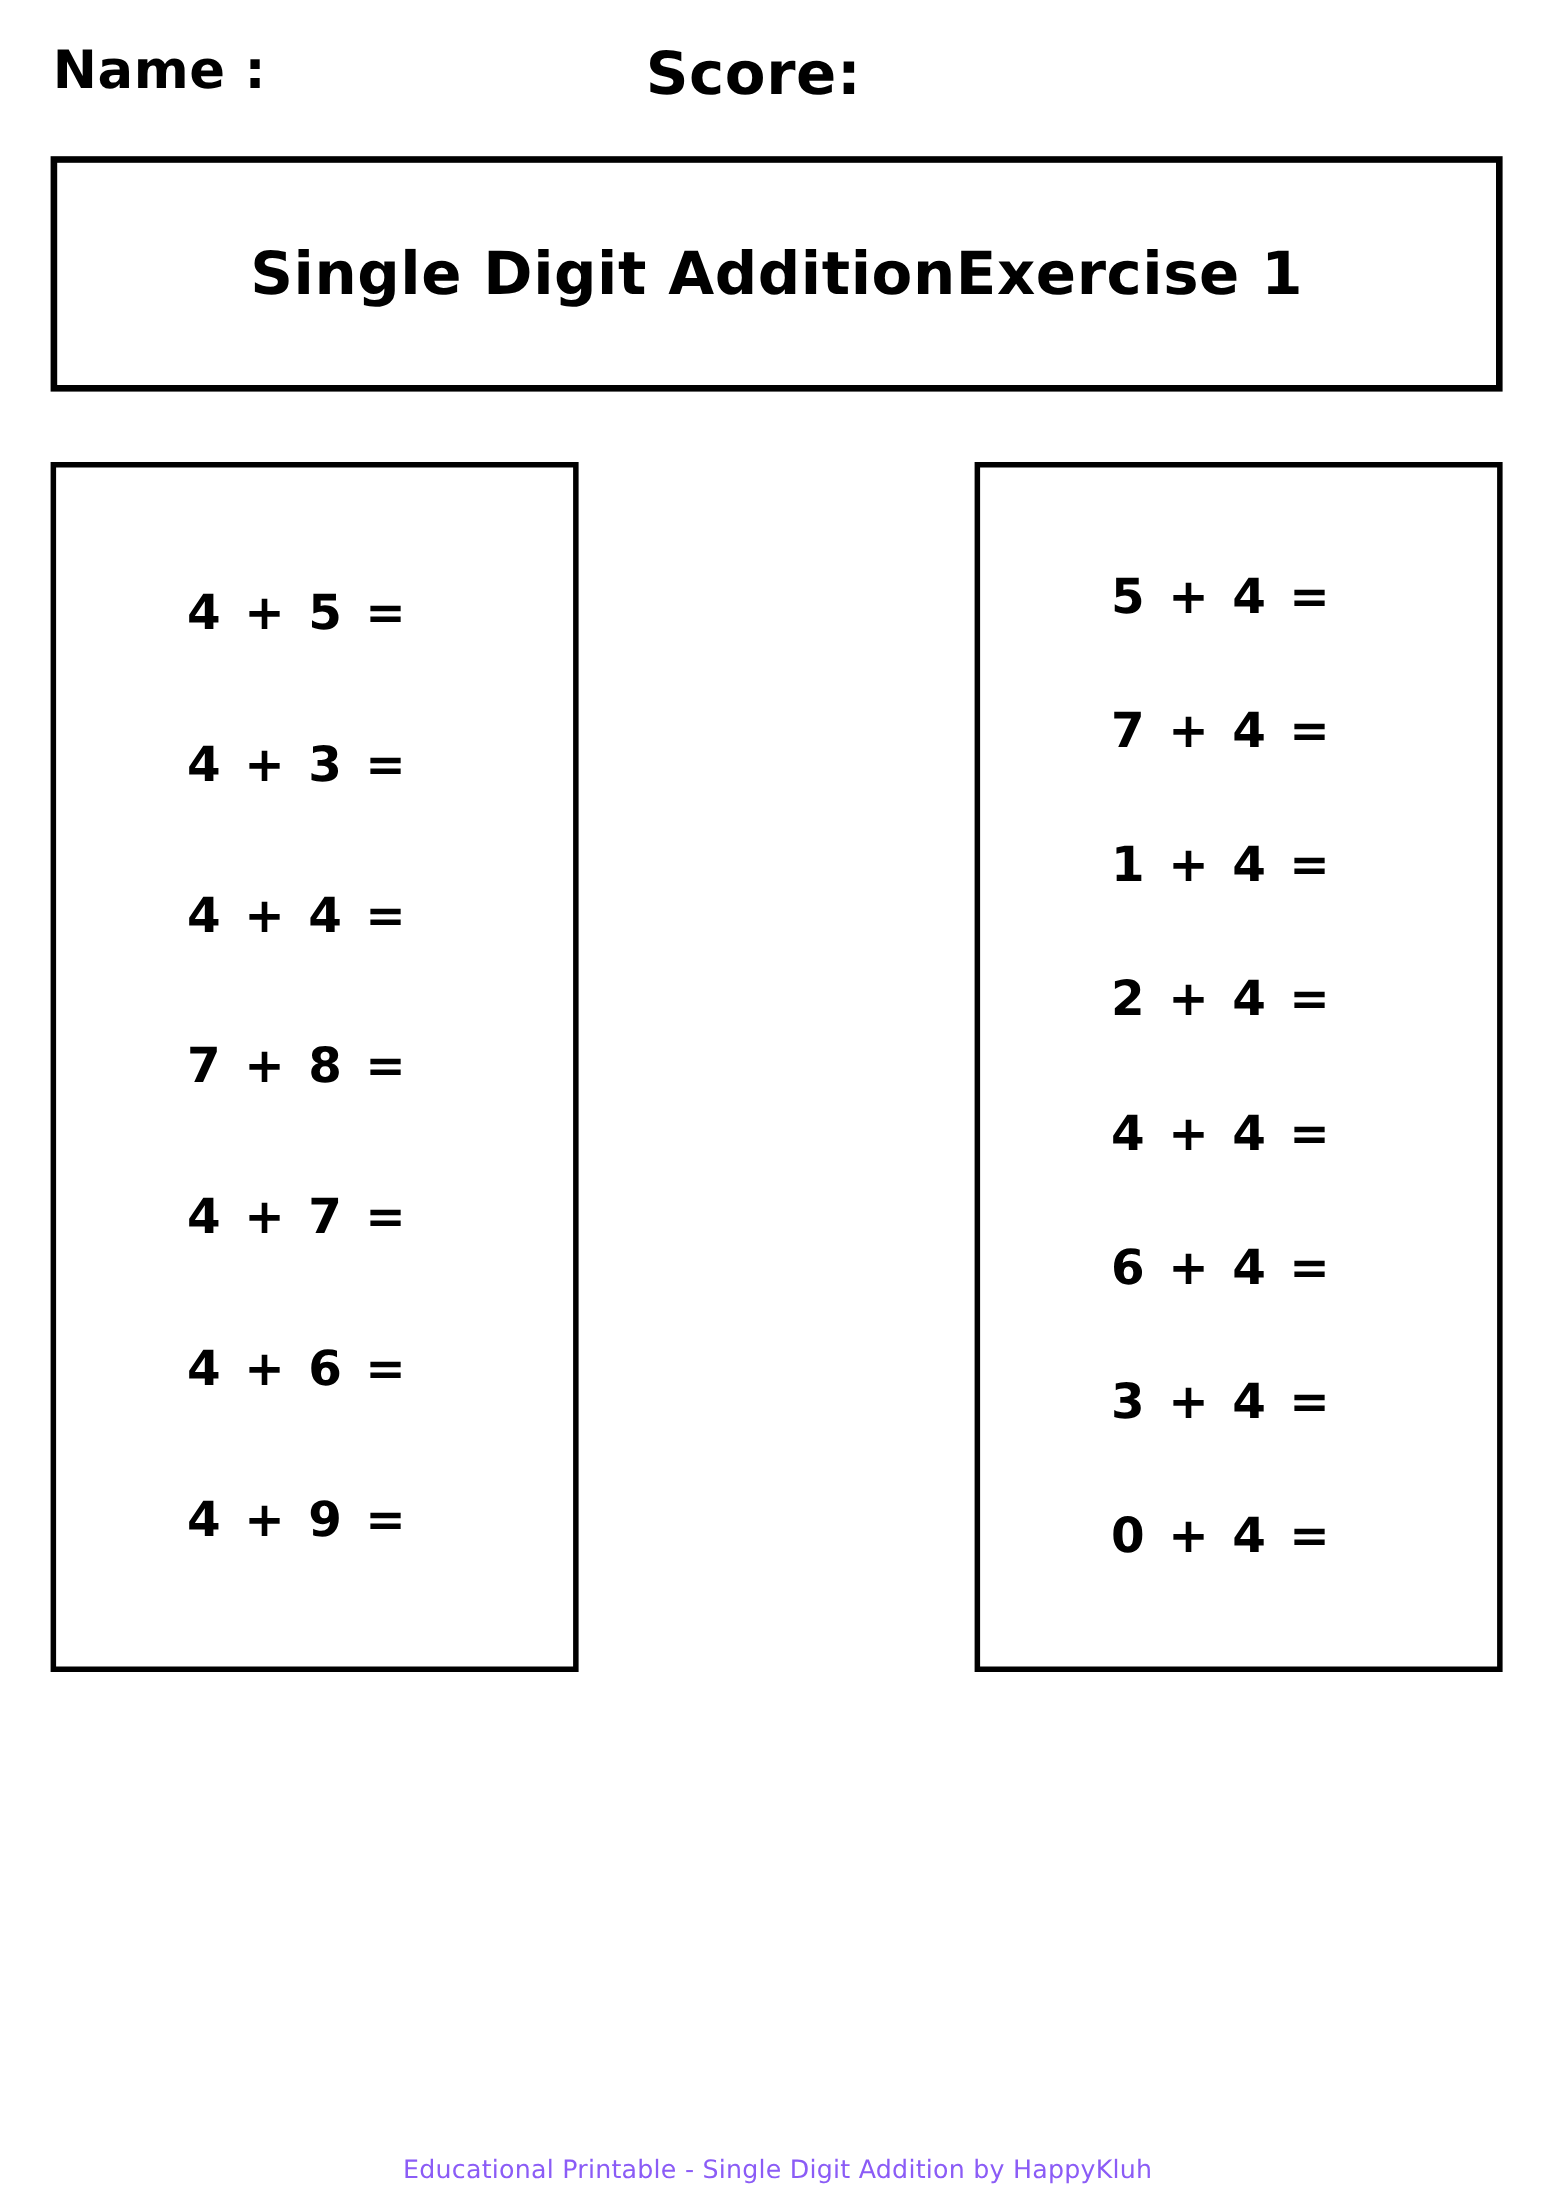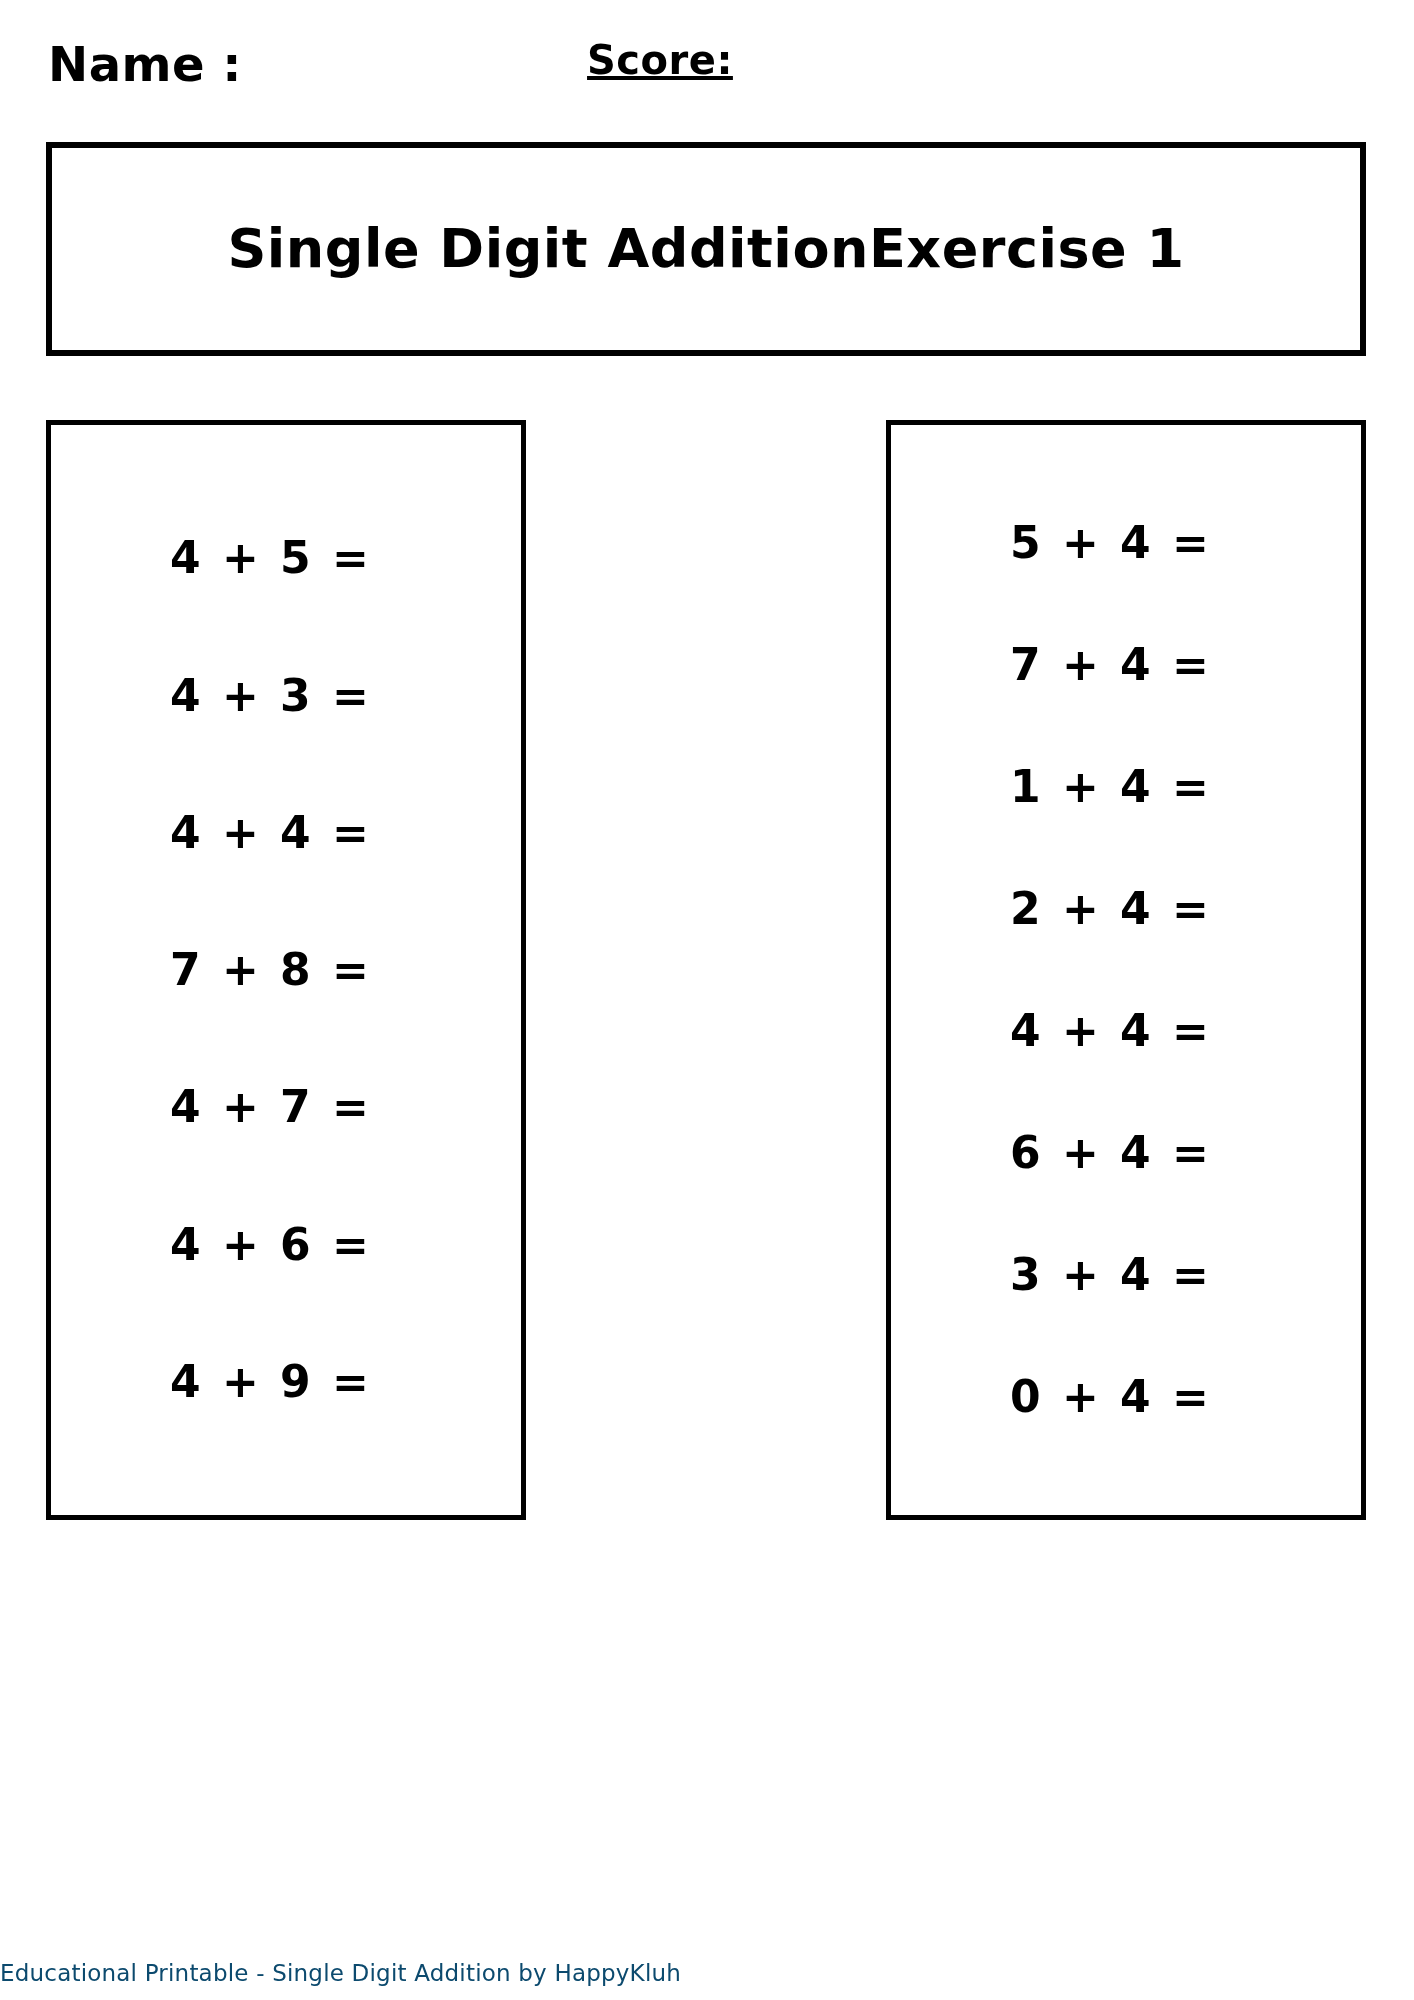"Score:" .score-label { font-size: 40px -> 54px; text-decoration: underline -> none }
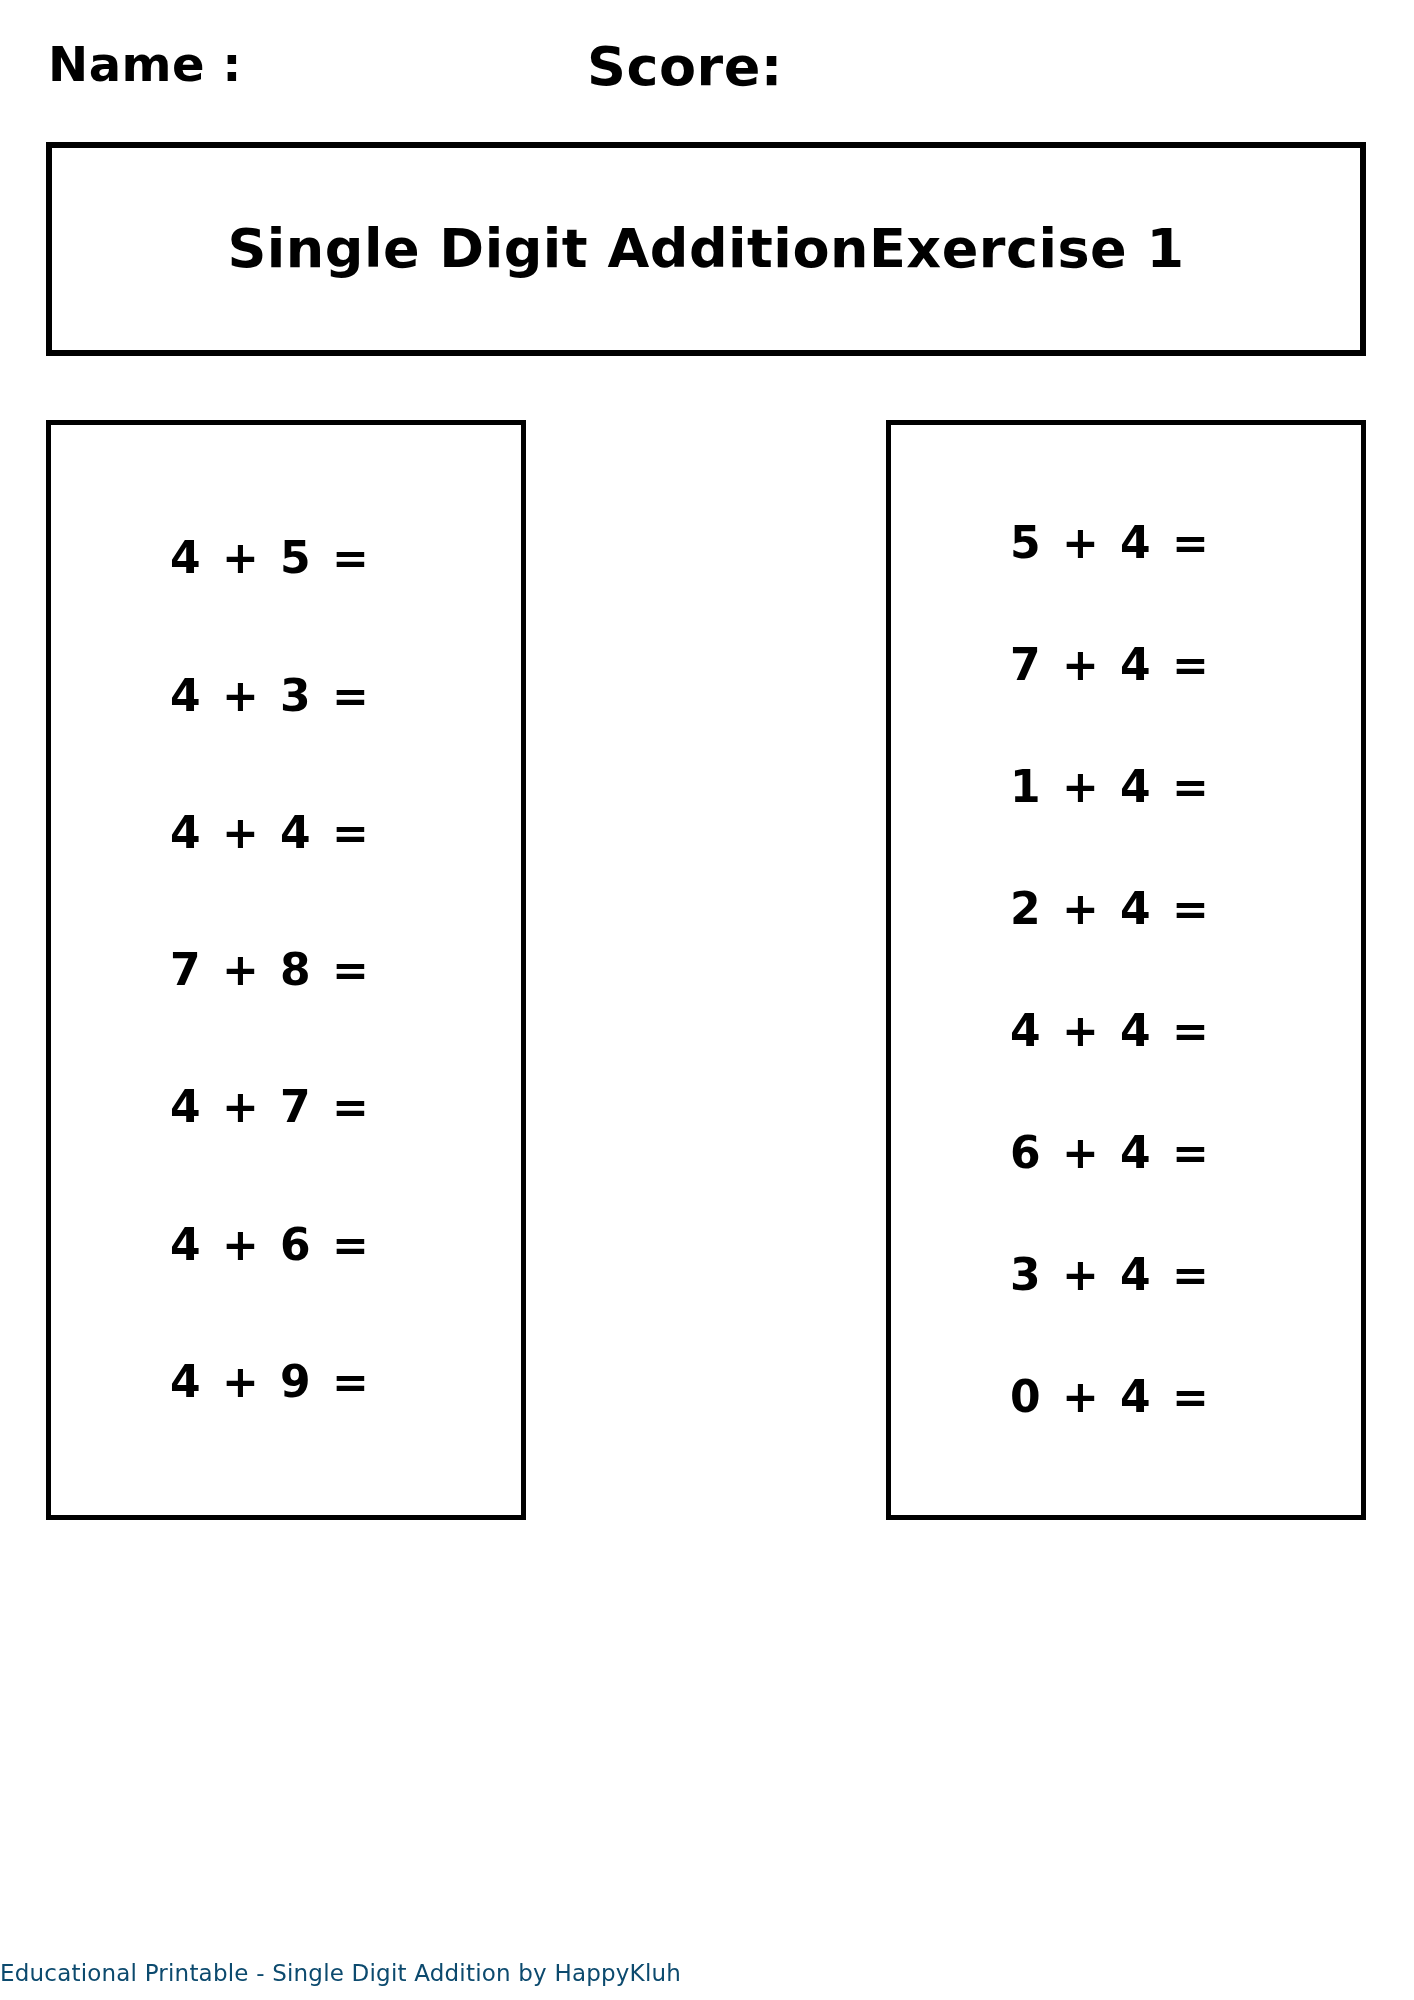"Educational Printable - Single Digit" .footer { color: #0c4a6e -> #8b5cf6; text-align: none -> center }
